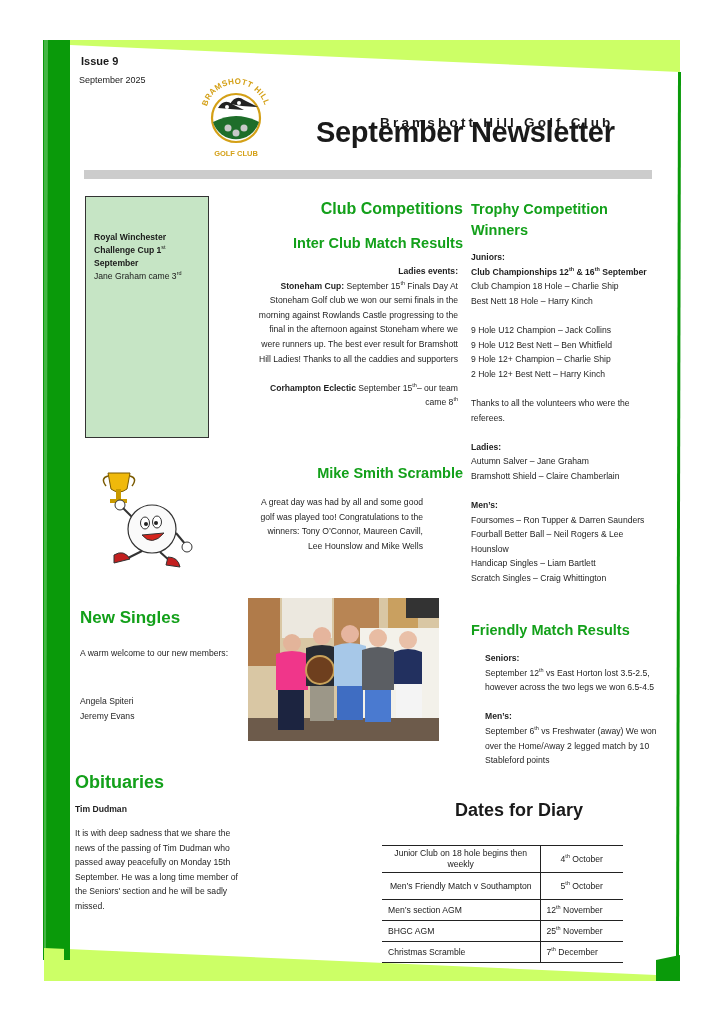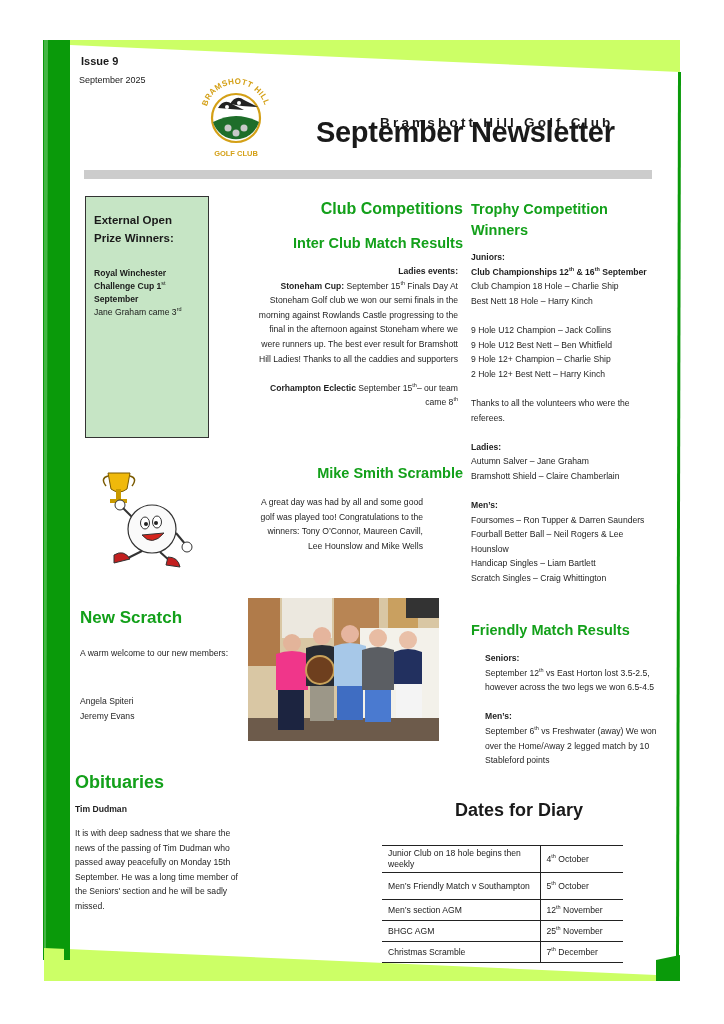"External Open Prize Winners:" div.ph { html: <div>External Open Prize Winners:</div> -> none }
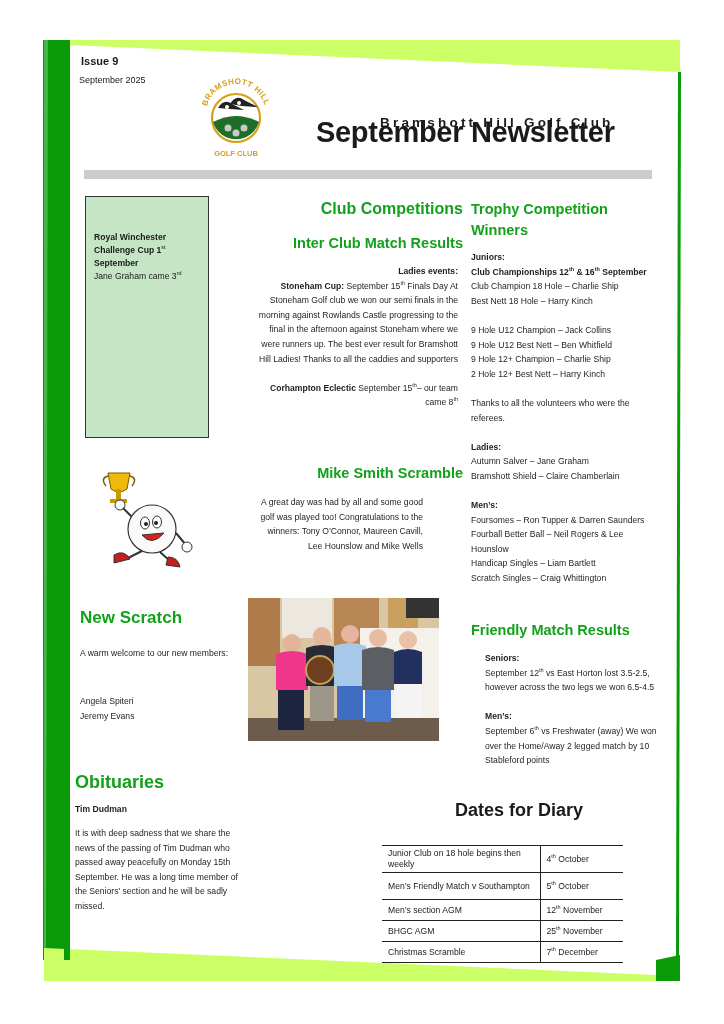"New Scratch" div.abs { text: Scratch -> Singles }
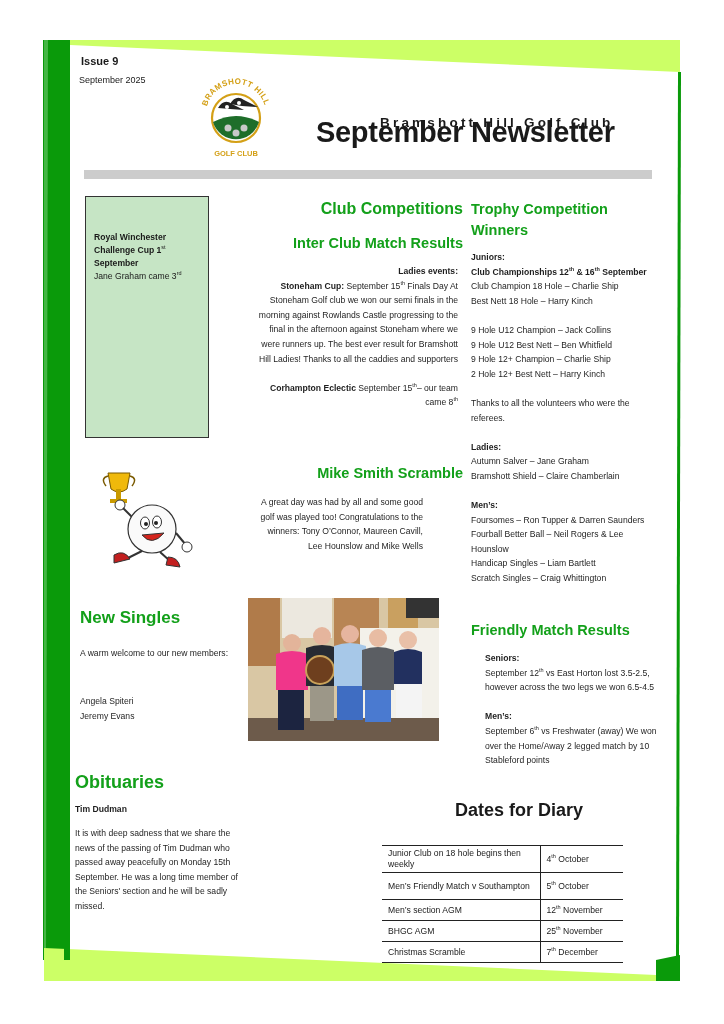"Junior Club on 18 hole" .diary-table tr.tall { text-align: none -> center }
